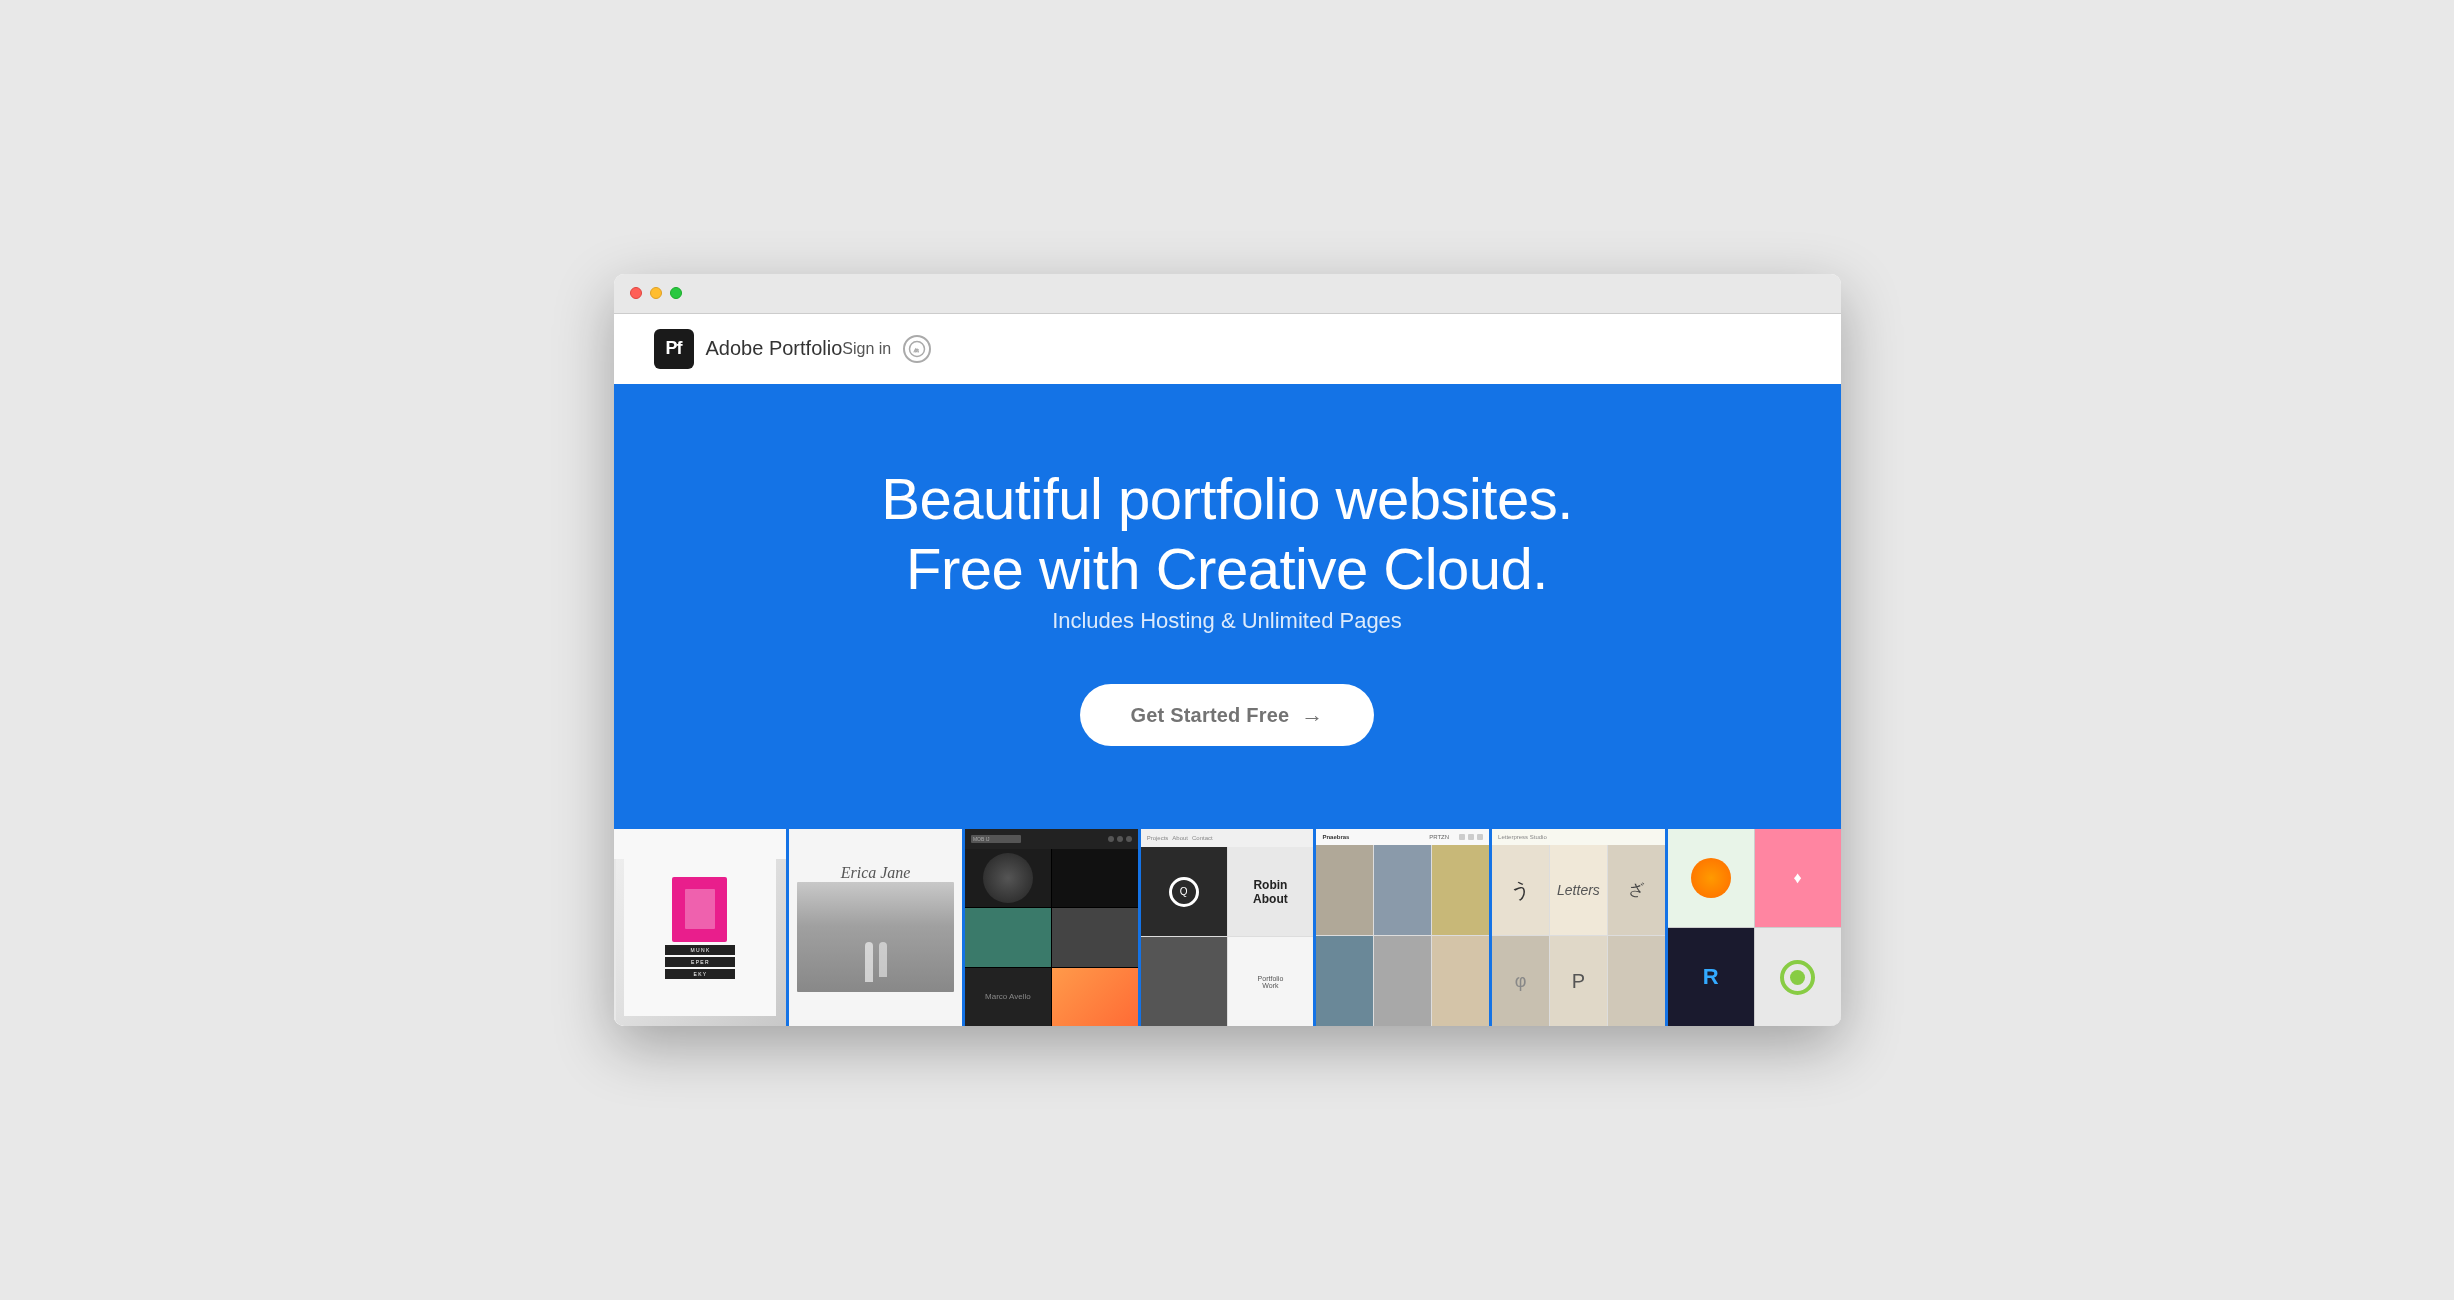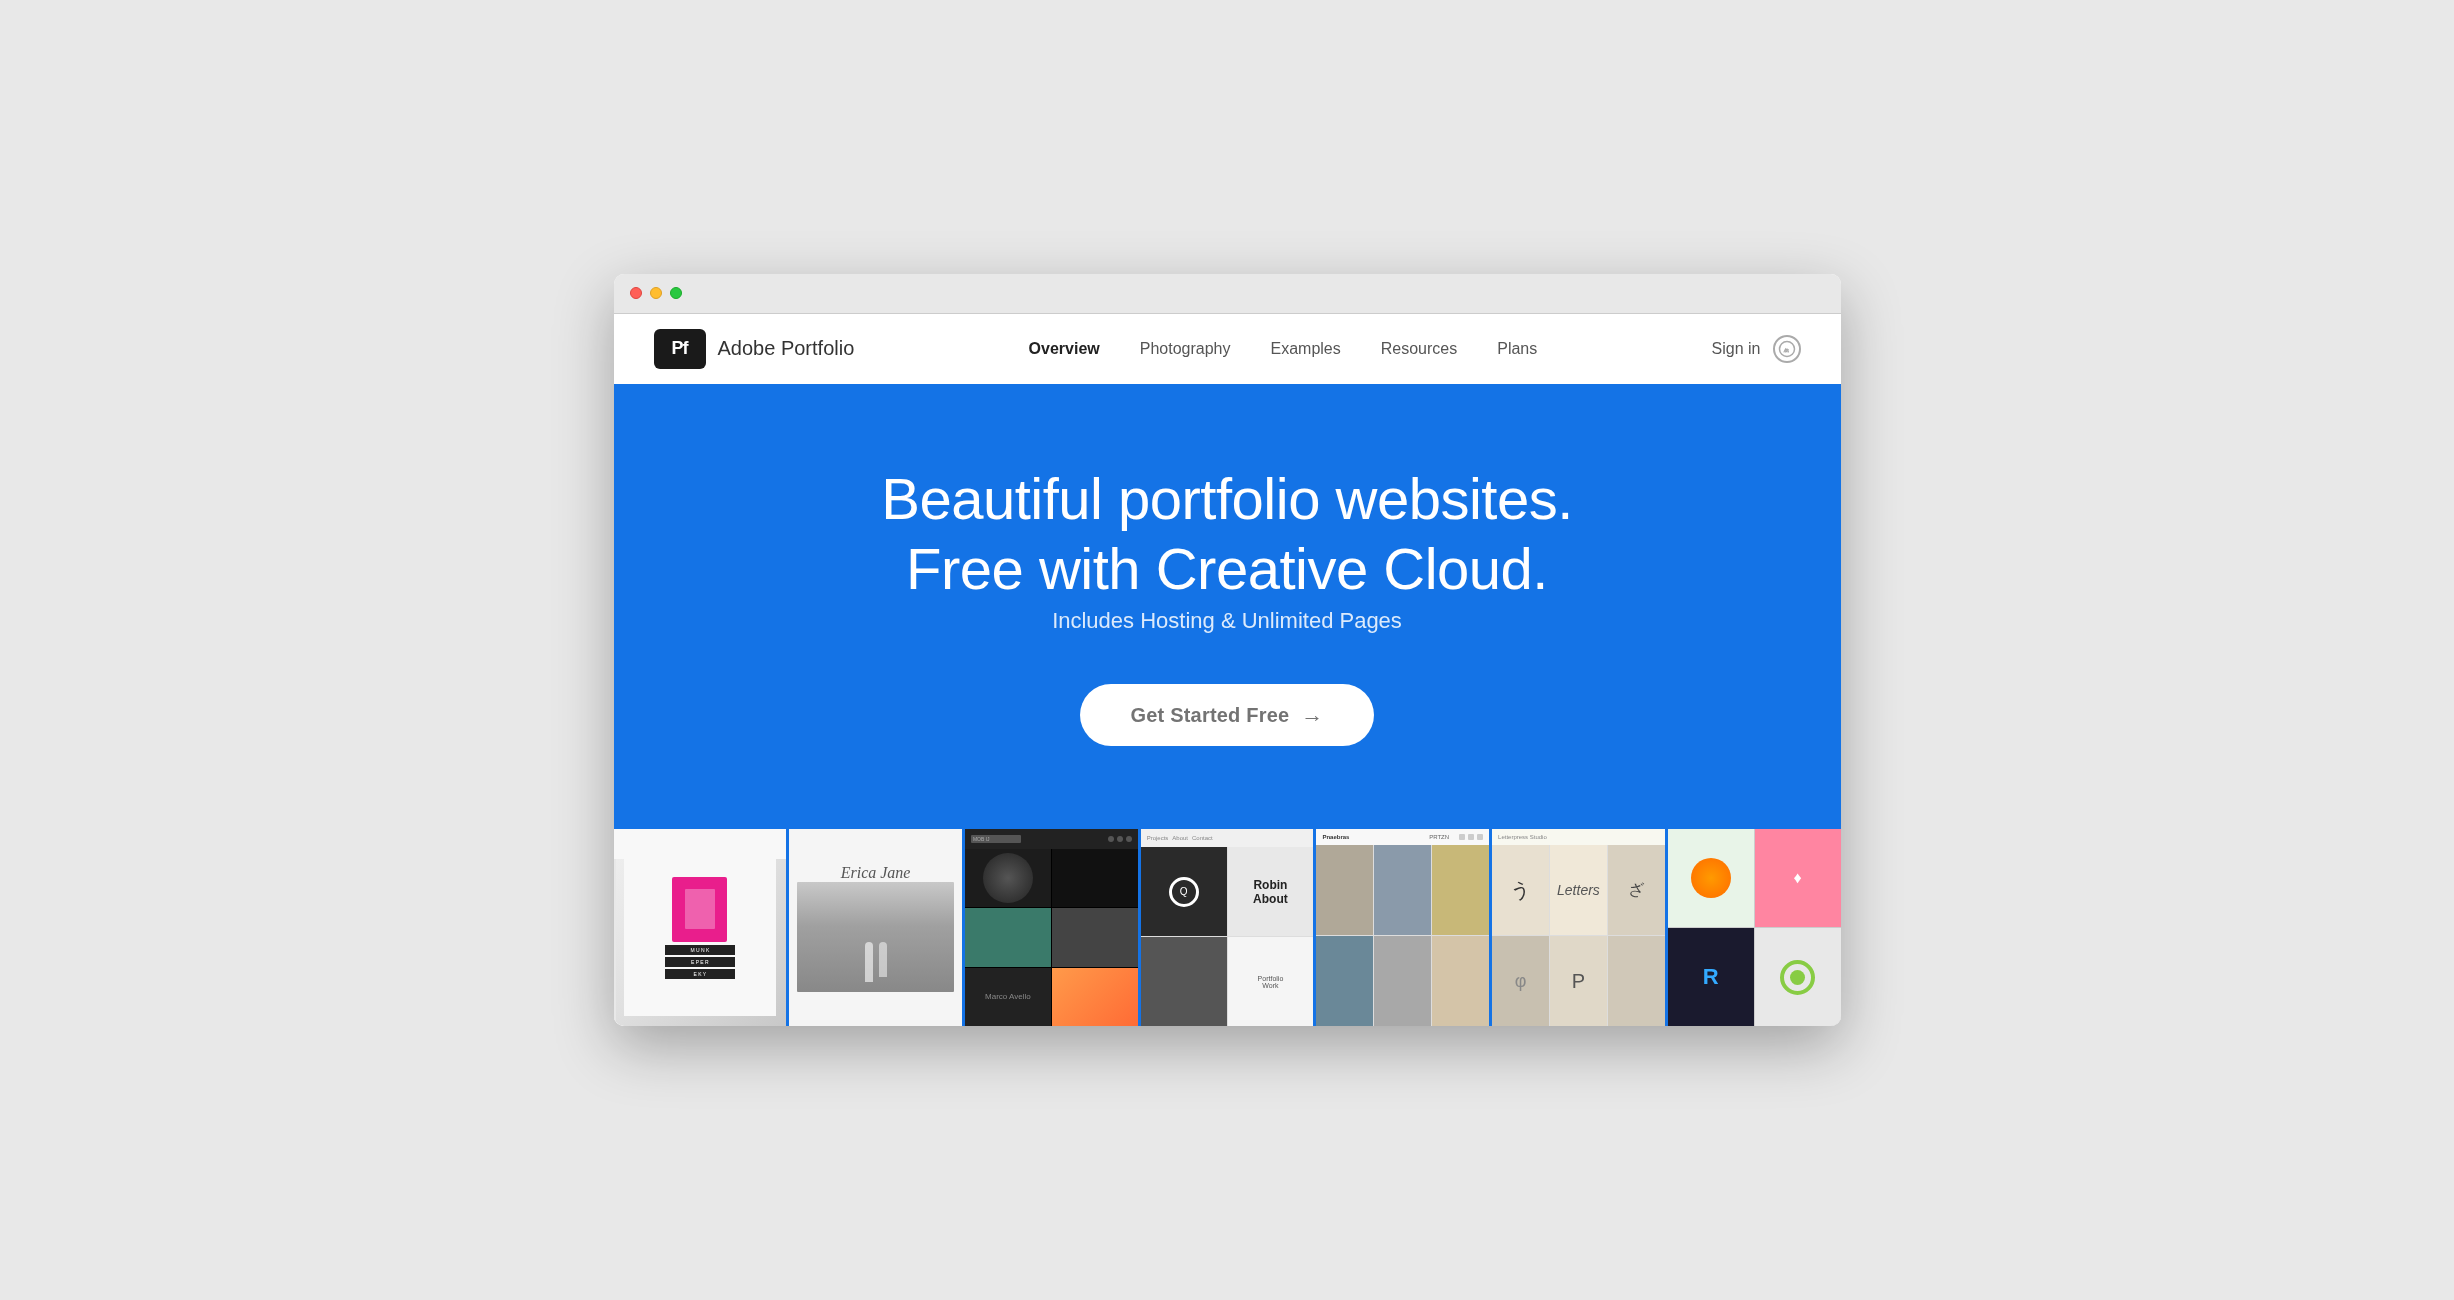"Pf" .logo-icon { width: 52px -> 40px }
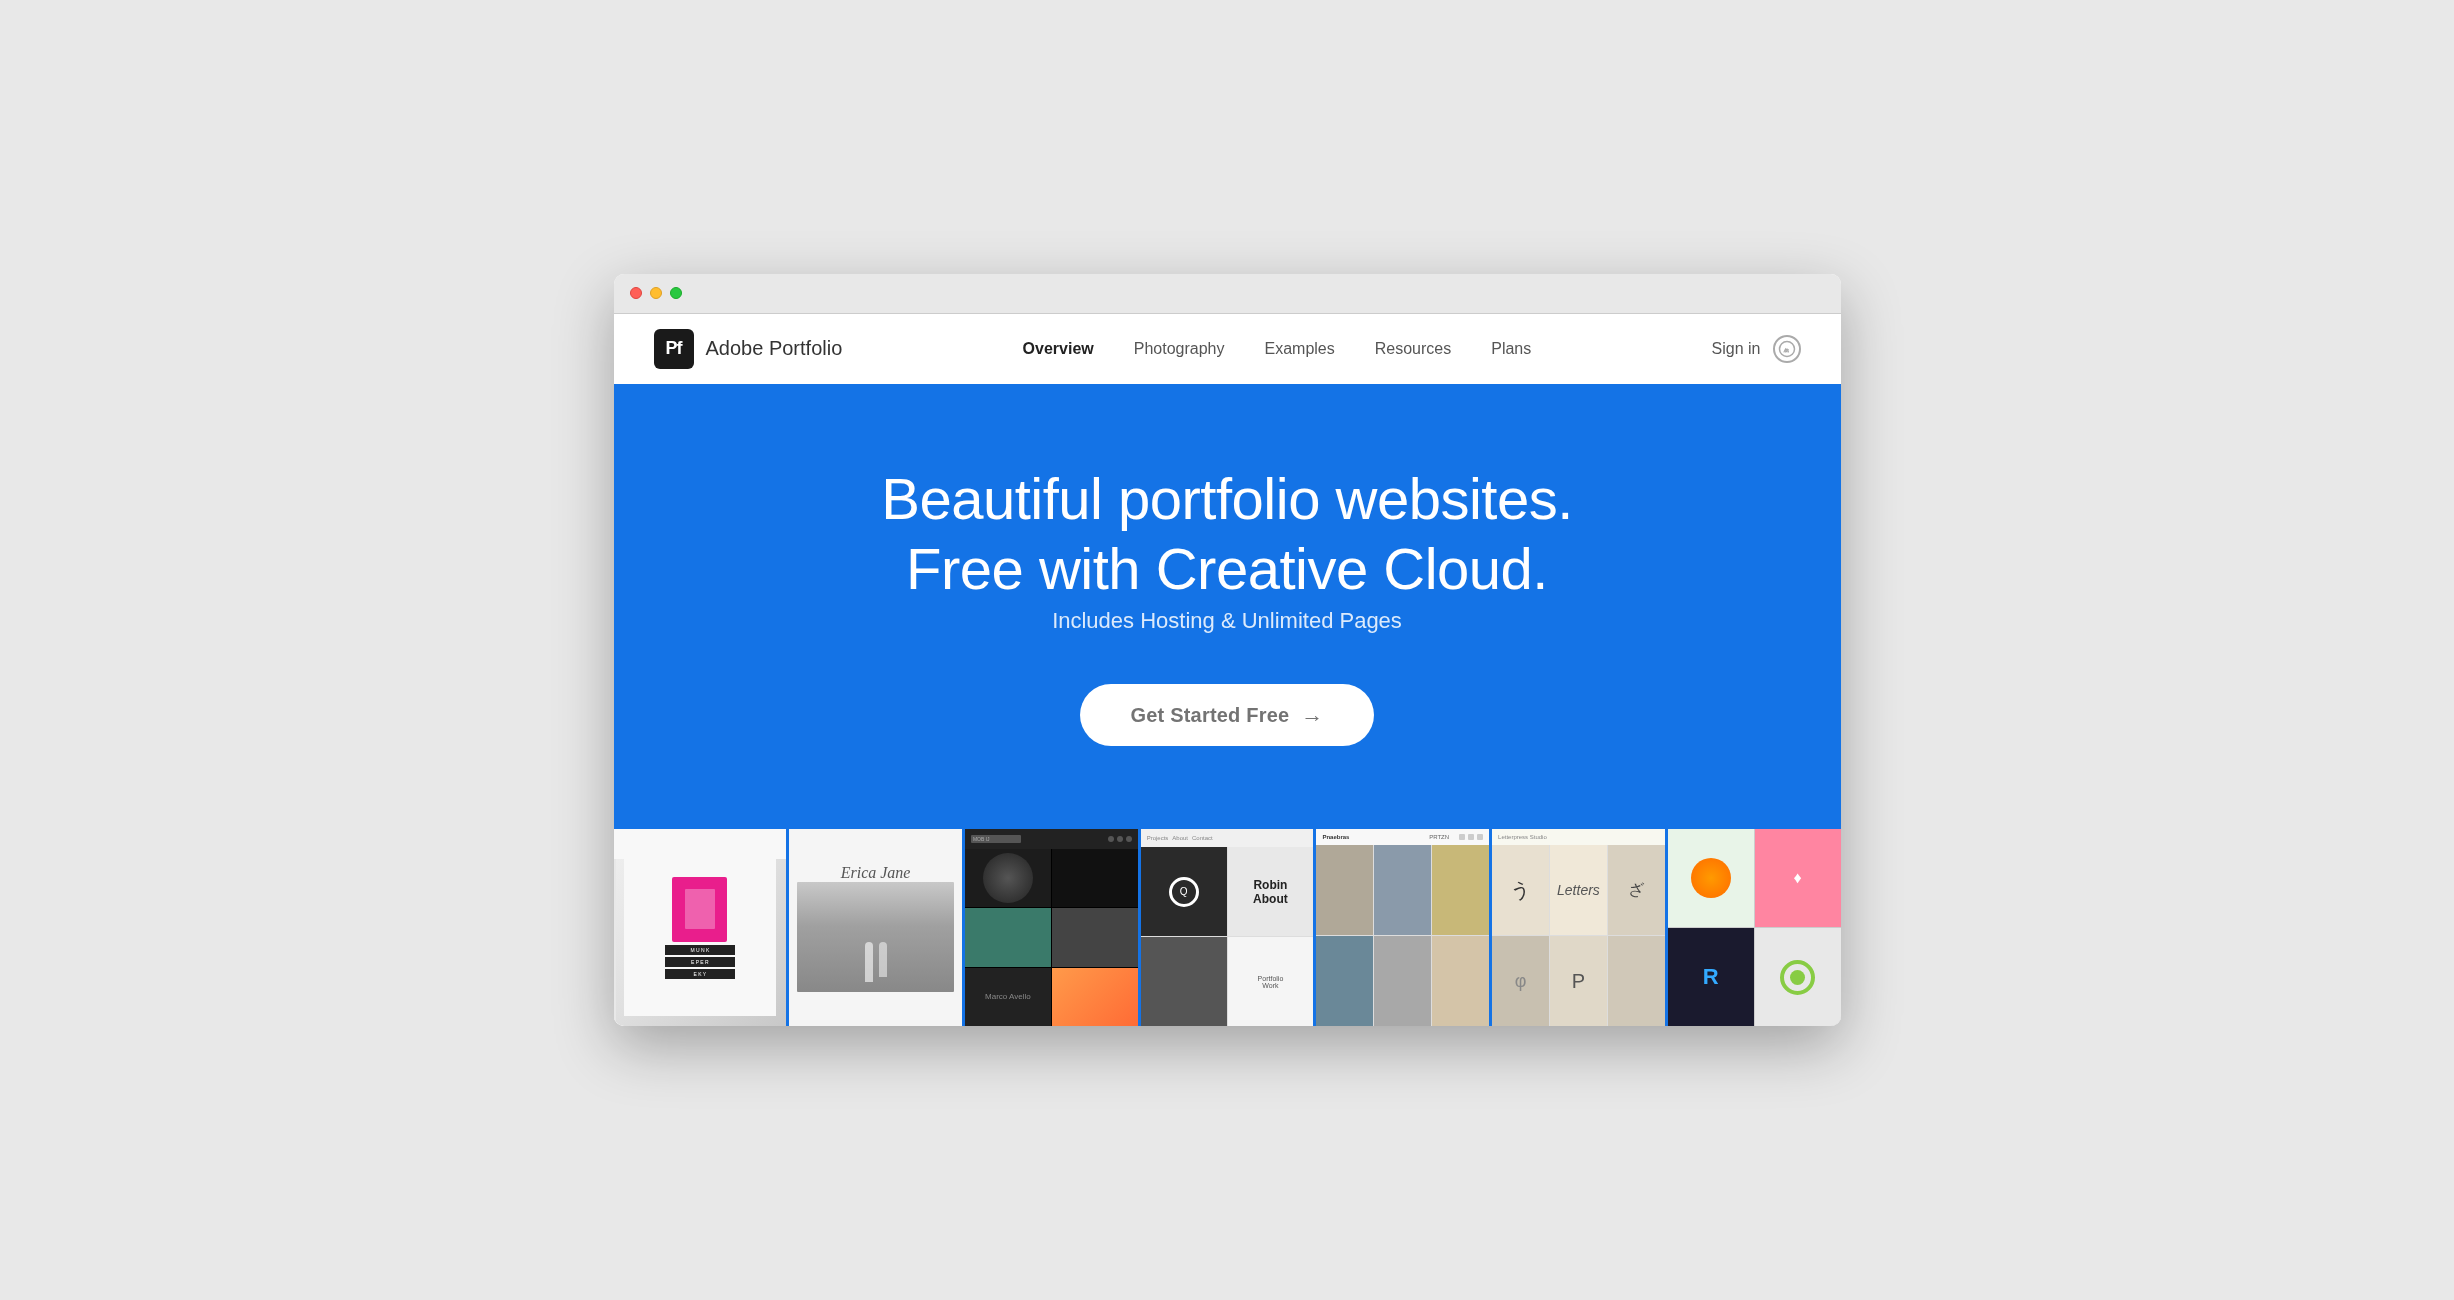"Overview" div.nav-links { html: <div> <a>Overview</a> <a>Photography</a> <a>Examples</a> <a>Resources</a> <a>Plans</a> </div> -> none }
